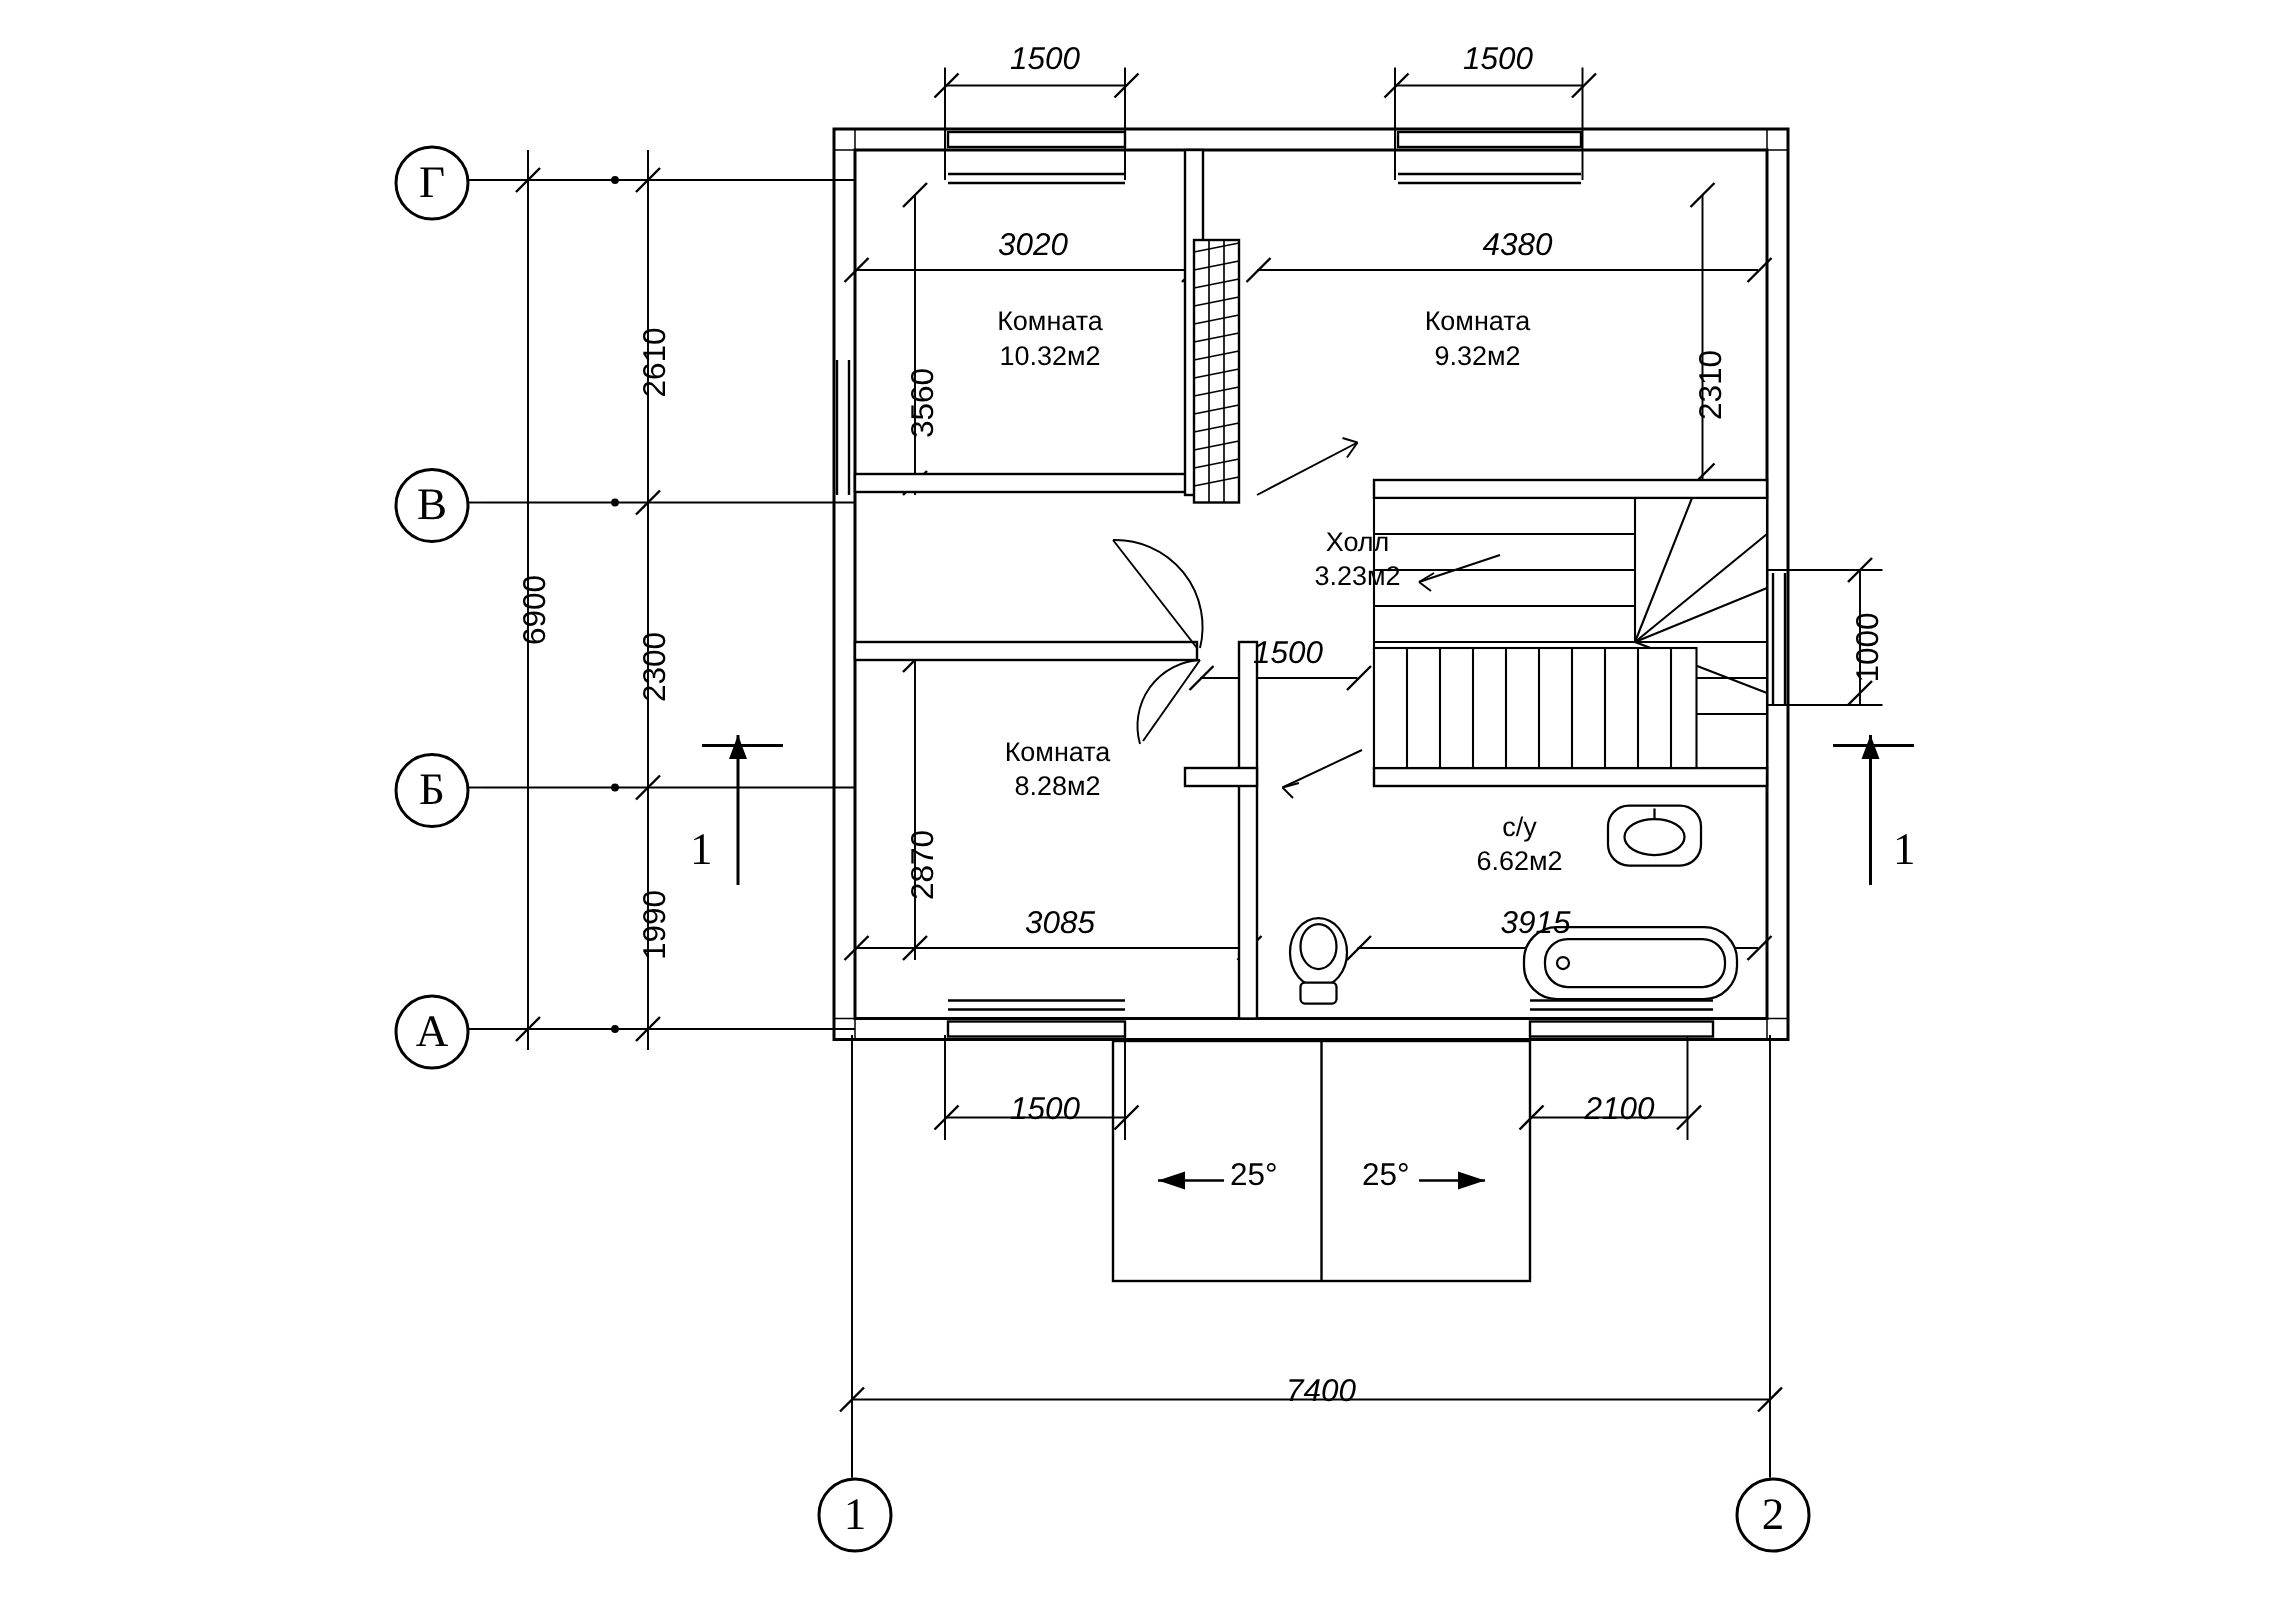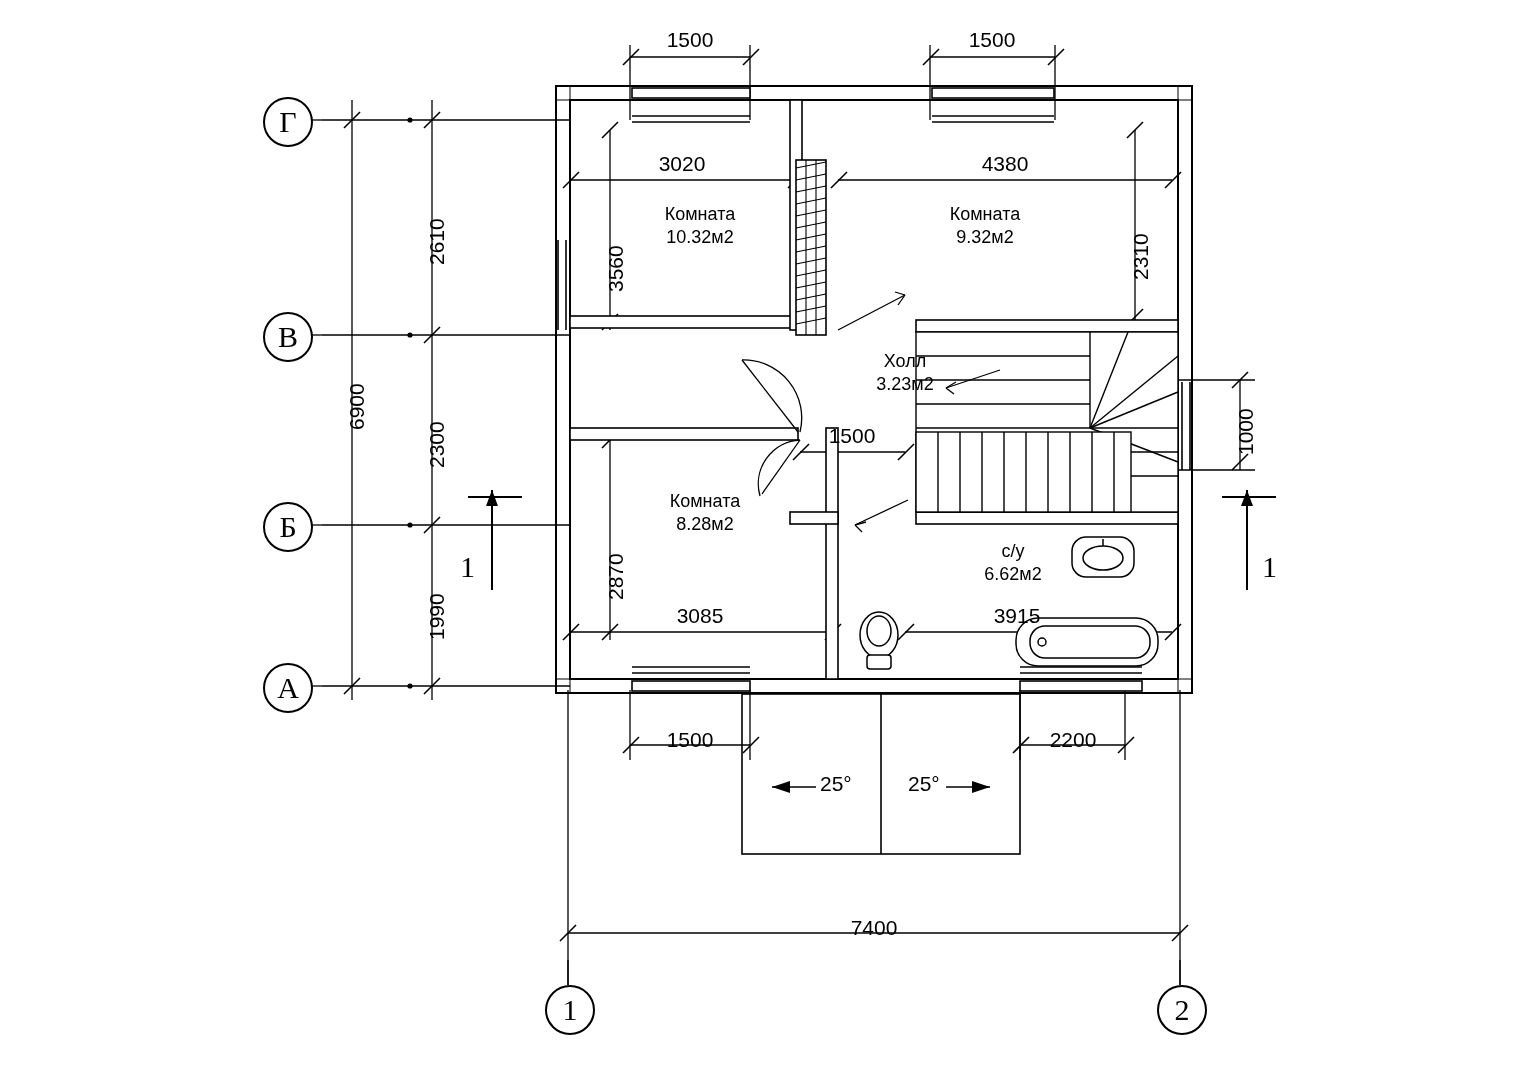"1500" .lbl.c { font-style: none -> italic; text-align: center -> right }
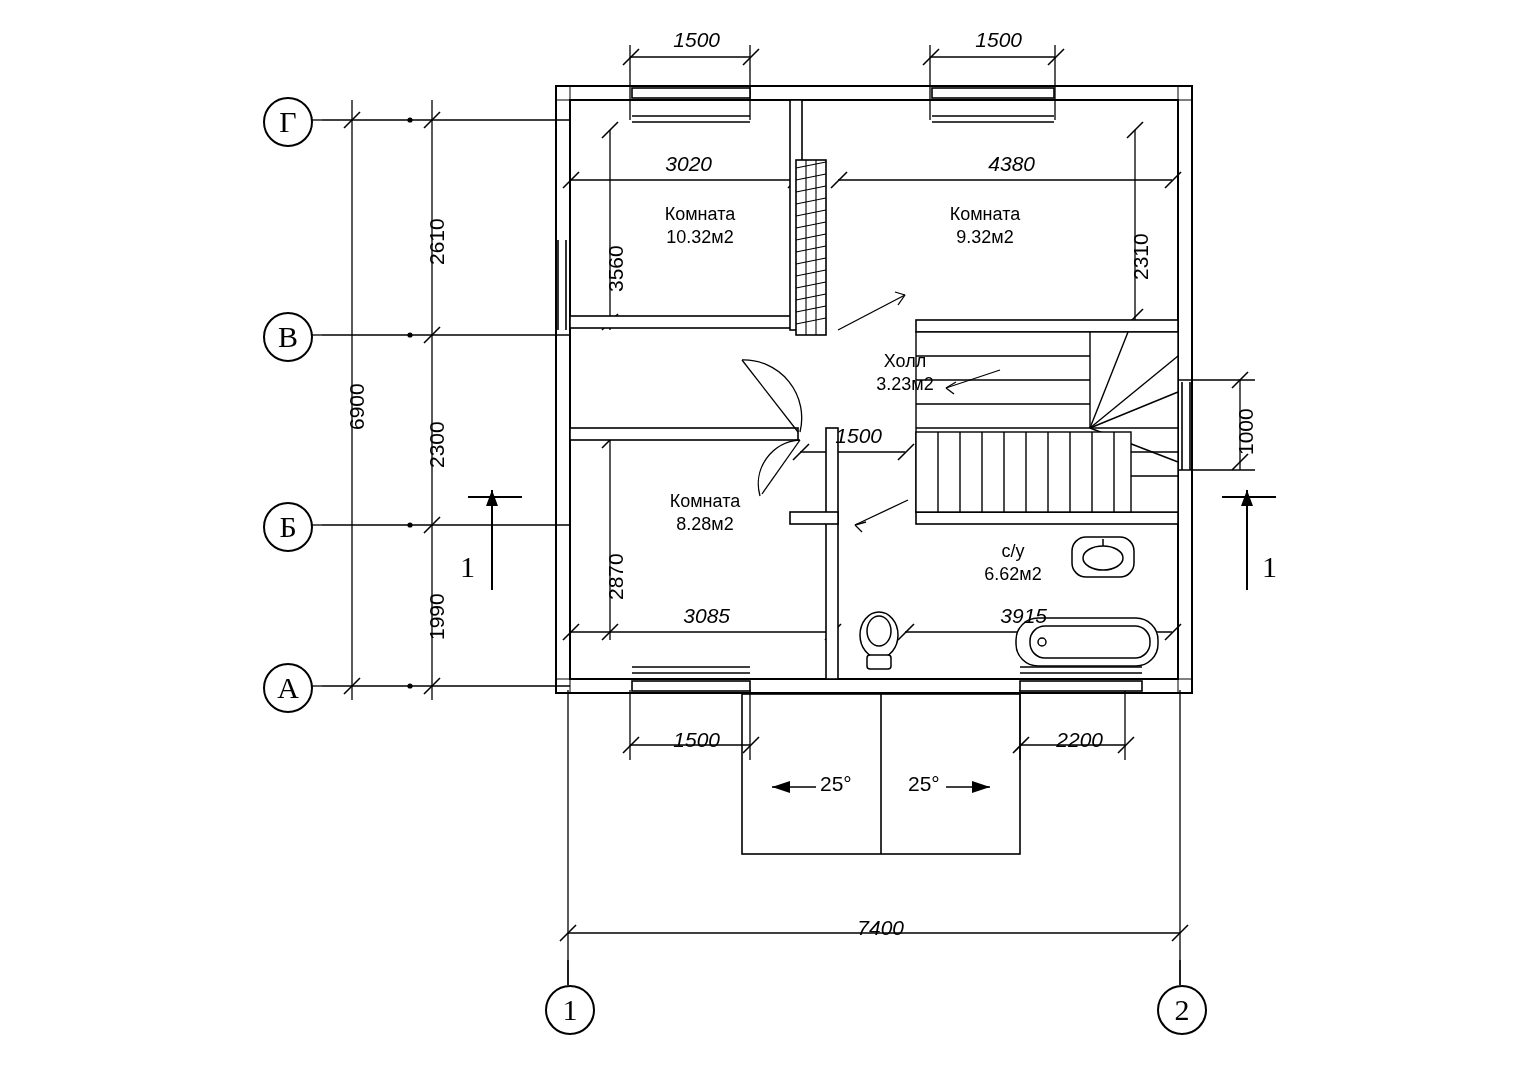"2200" div.lbl { text: 2200 -> 2100 }
